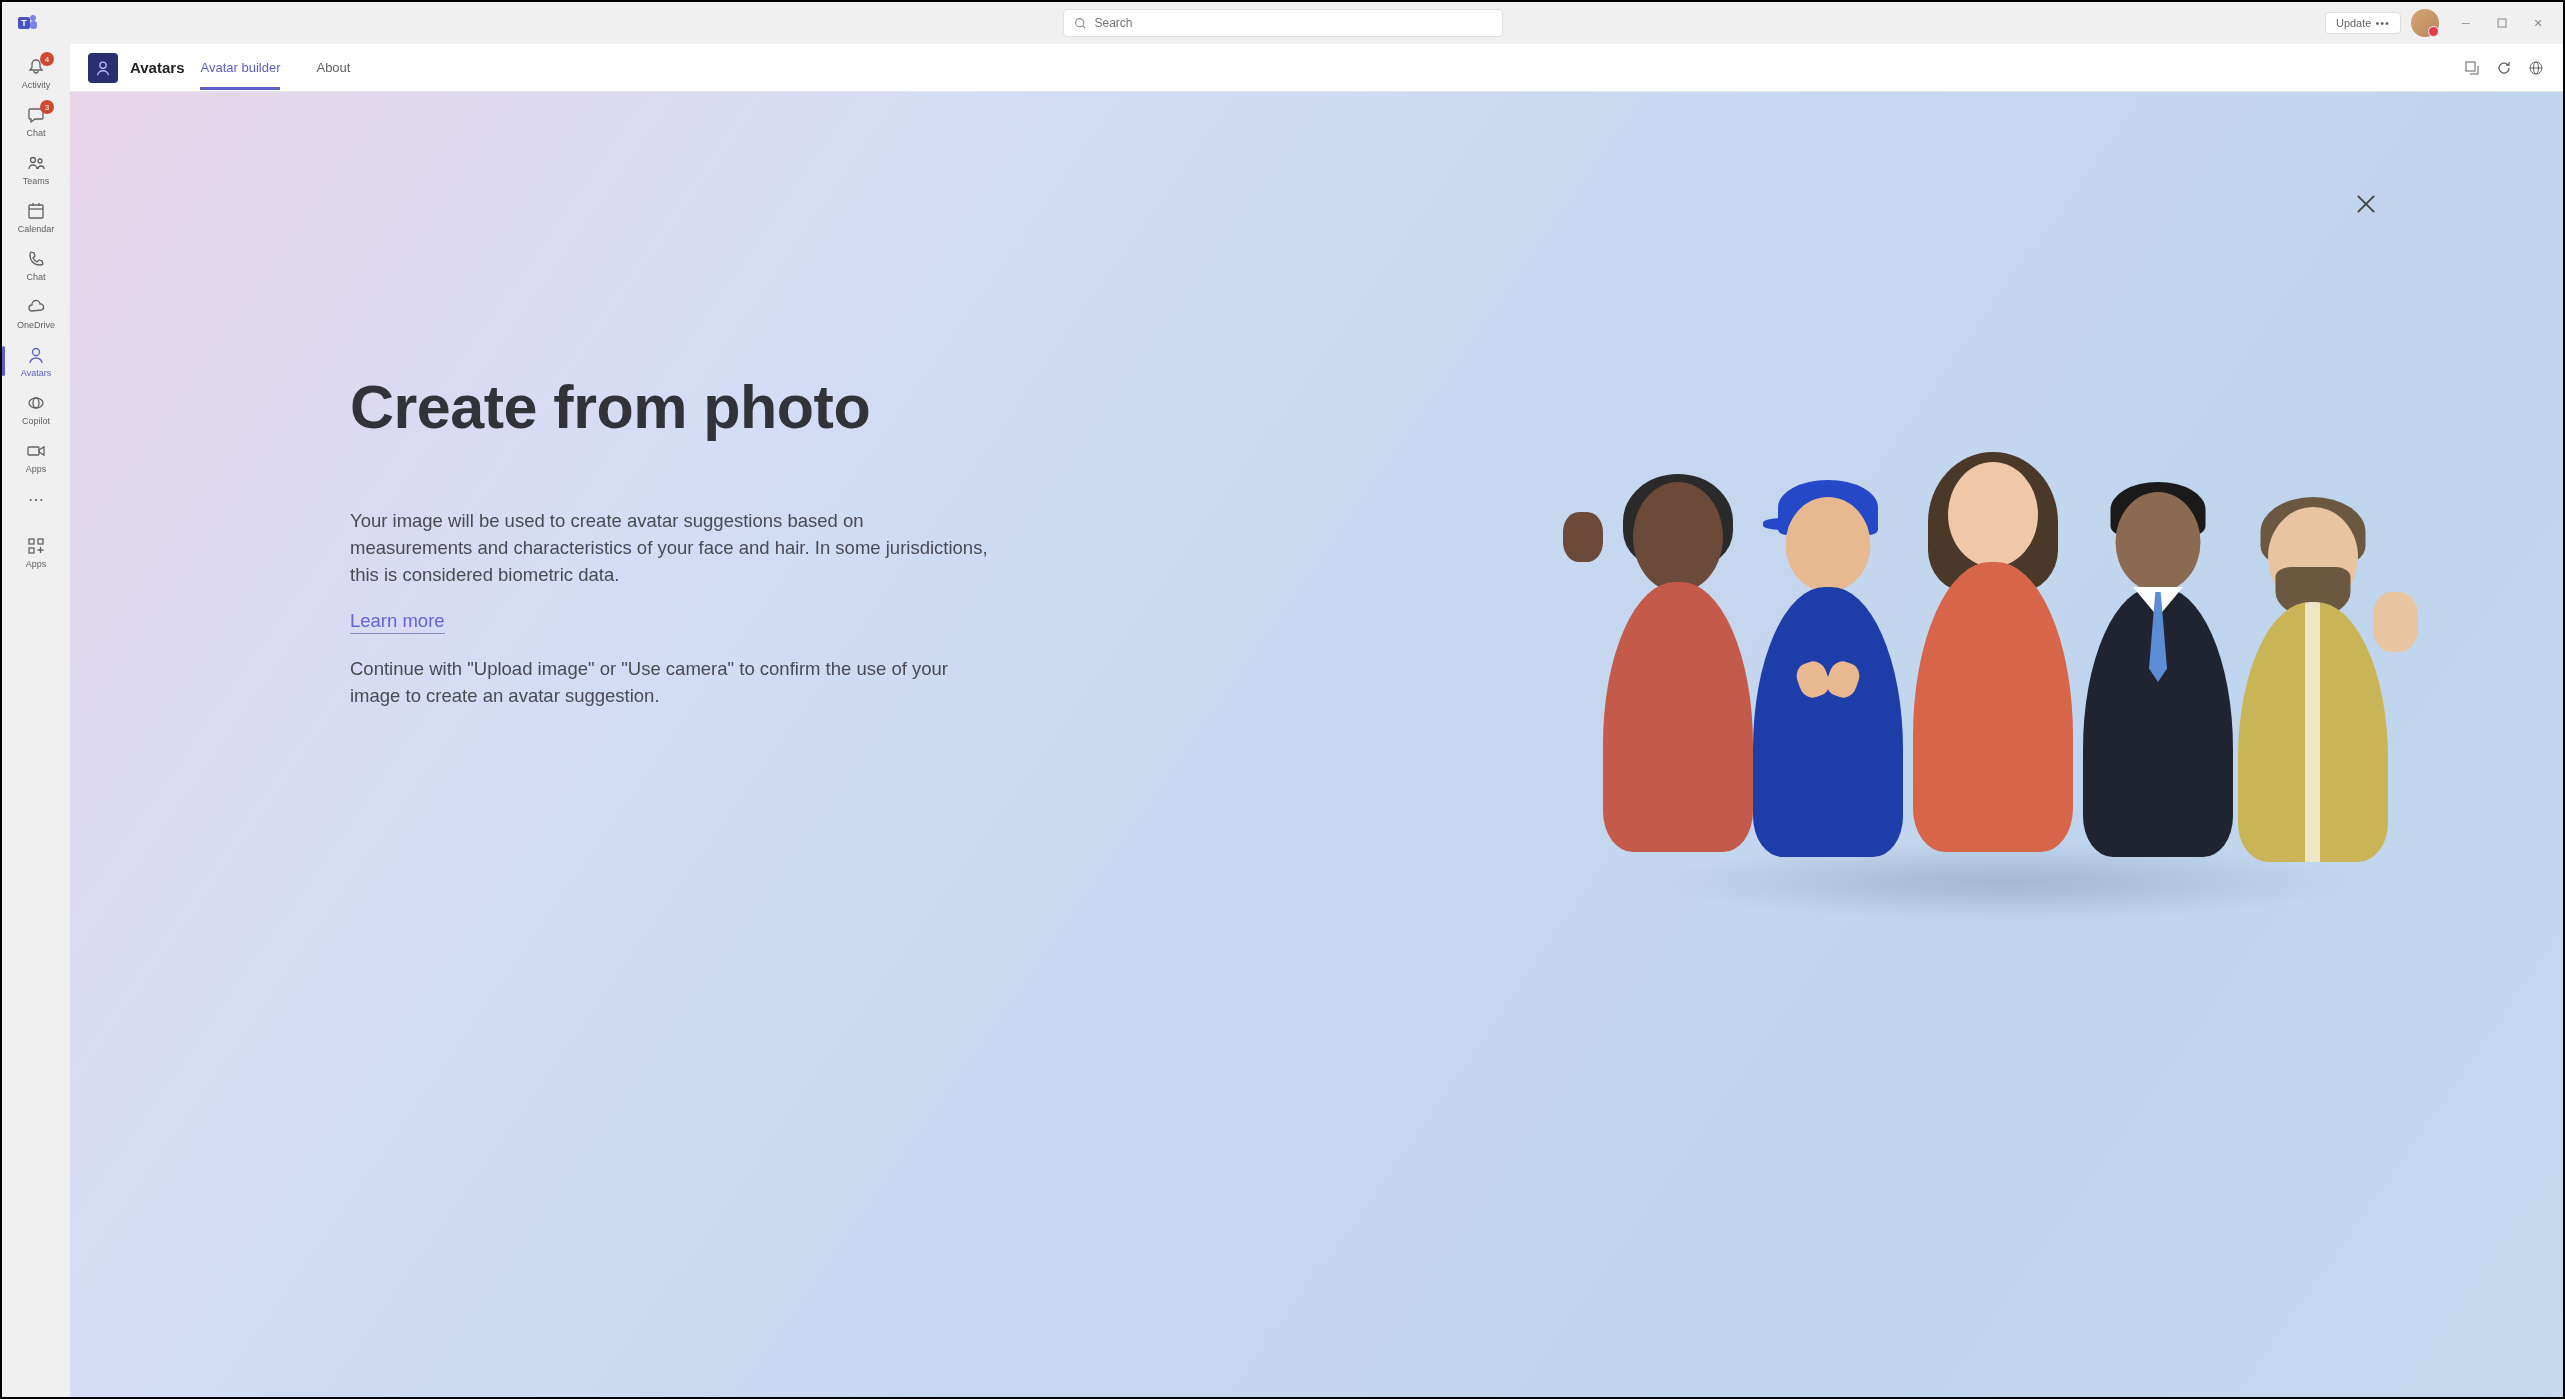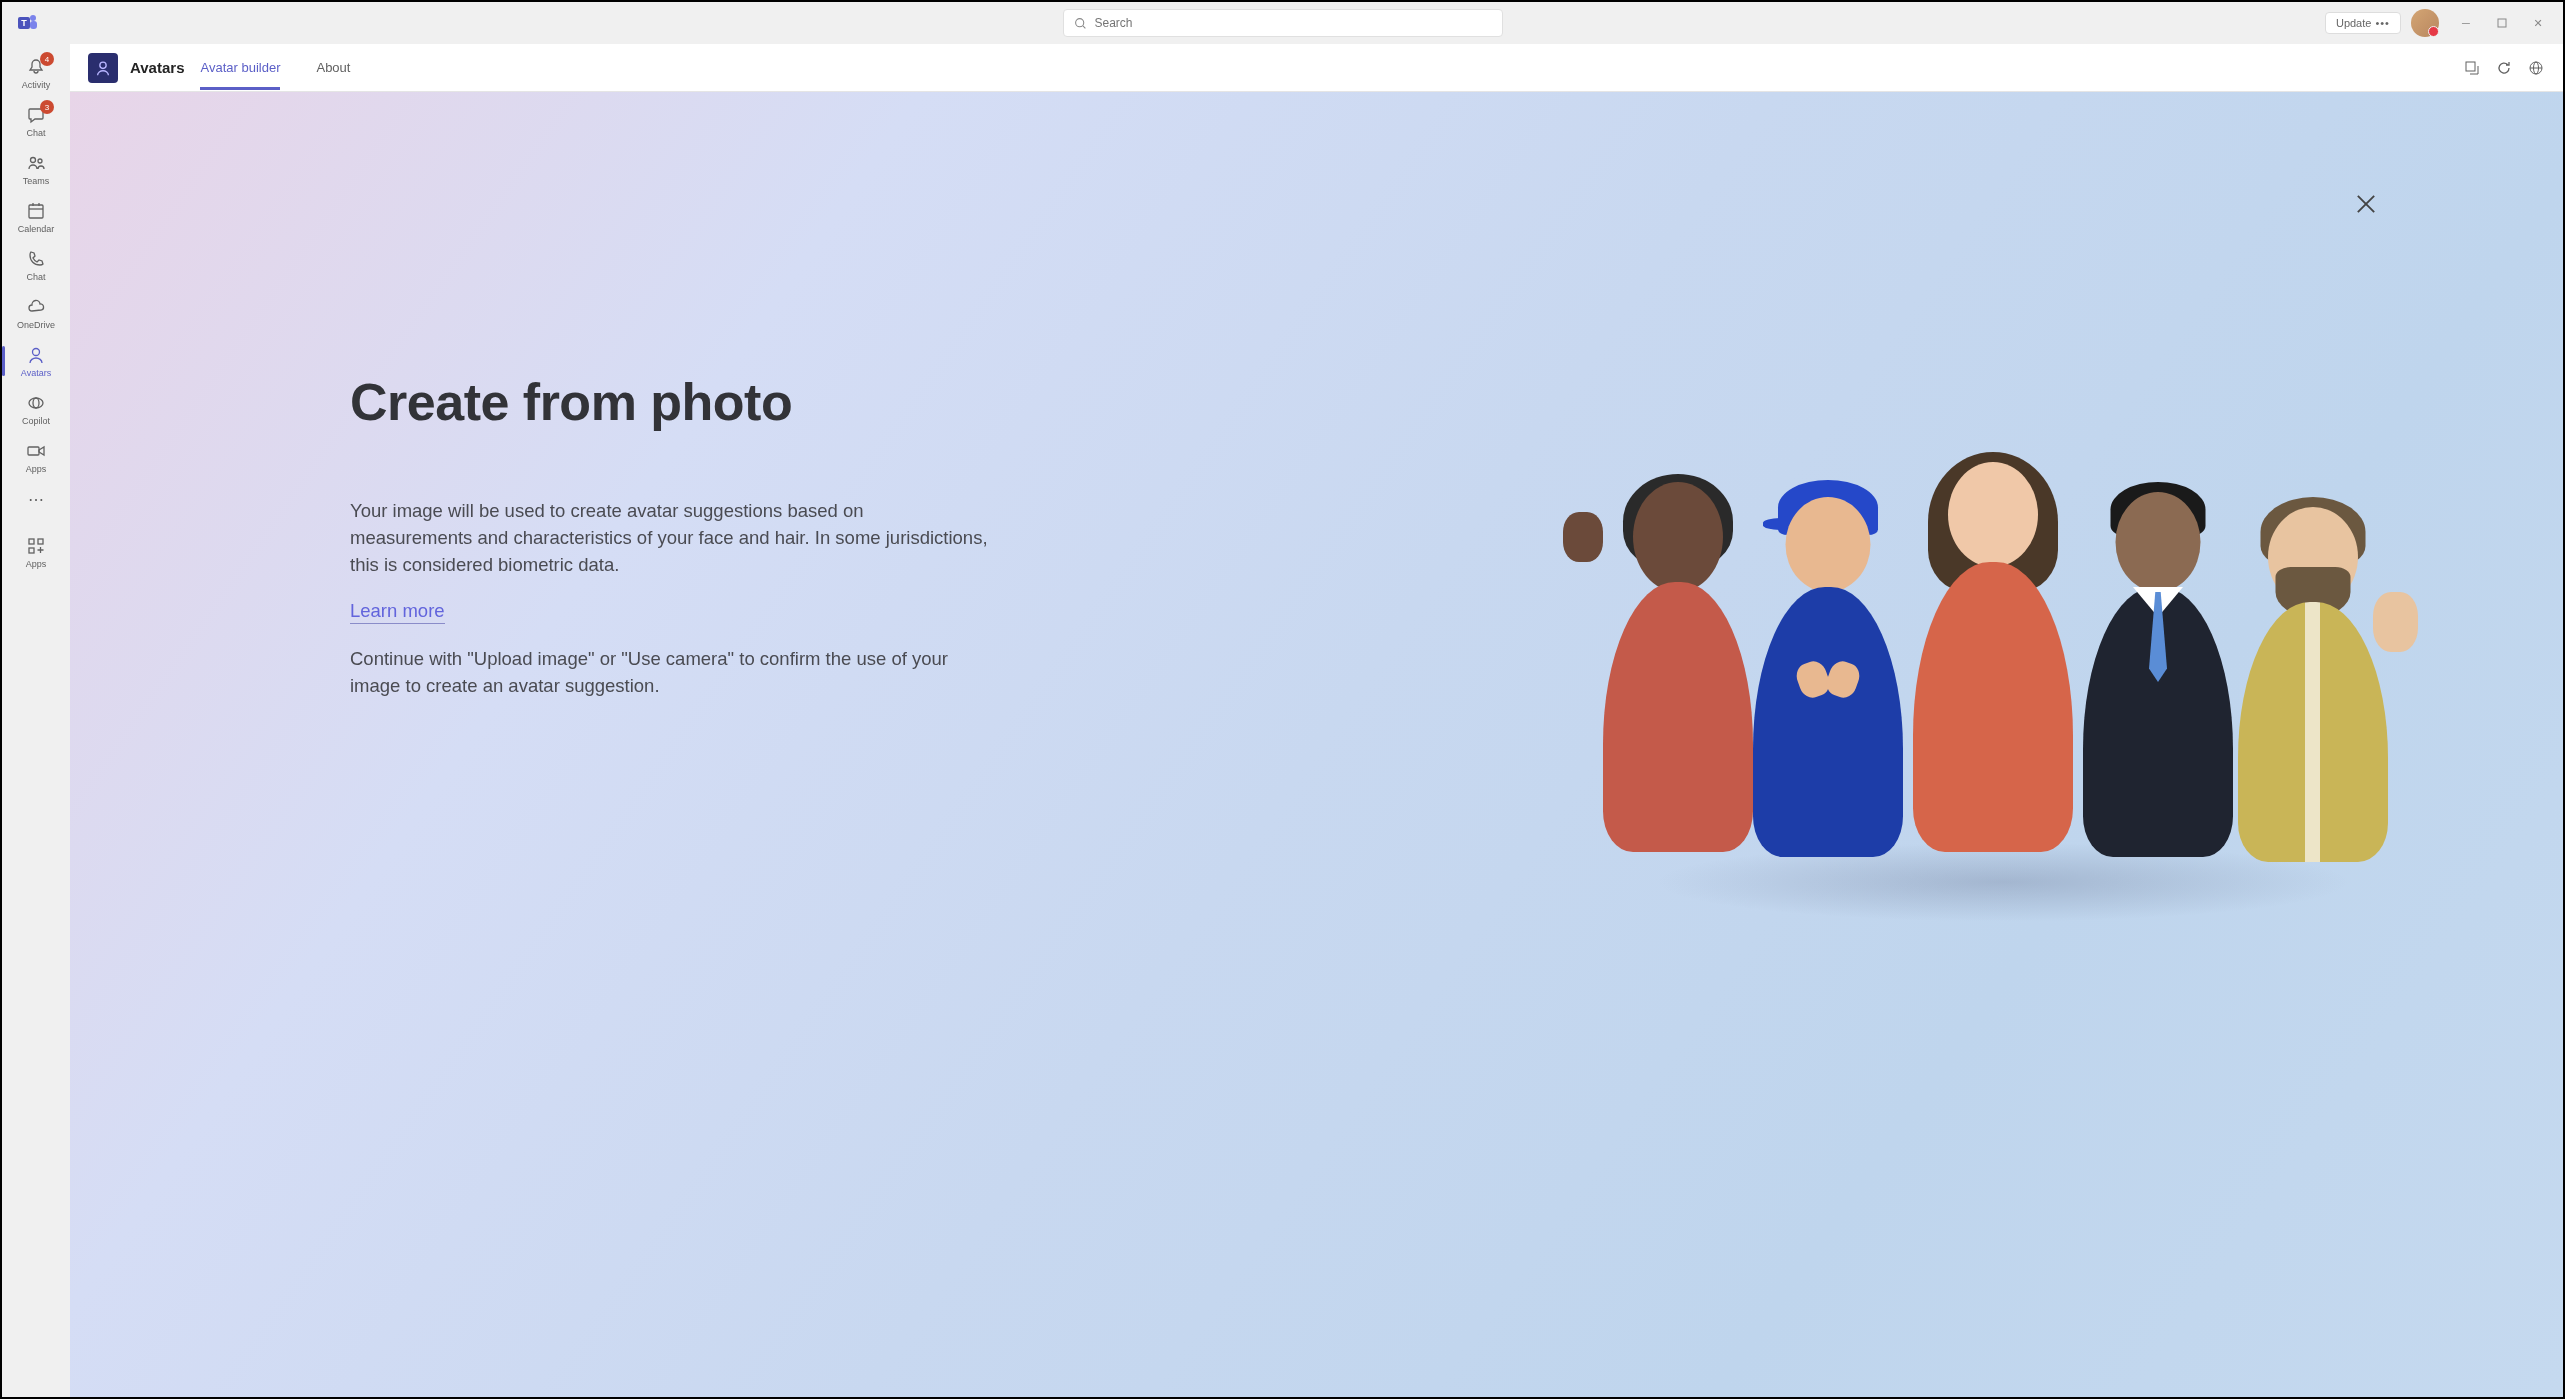"Create from photo" .heading { font-size: 52px -> 61px }
